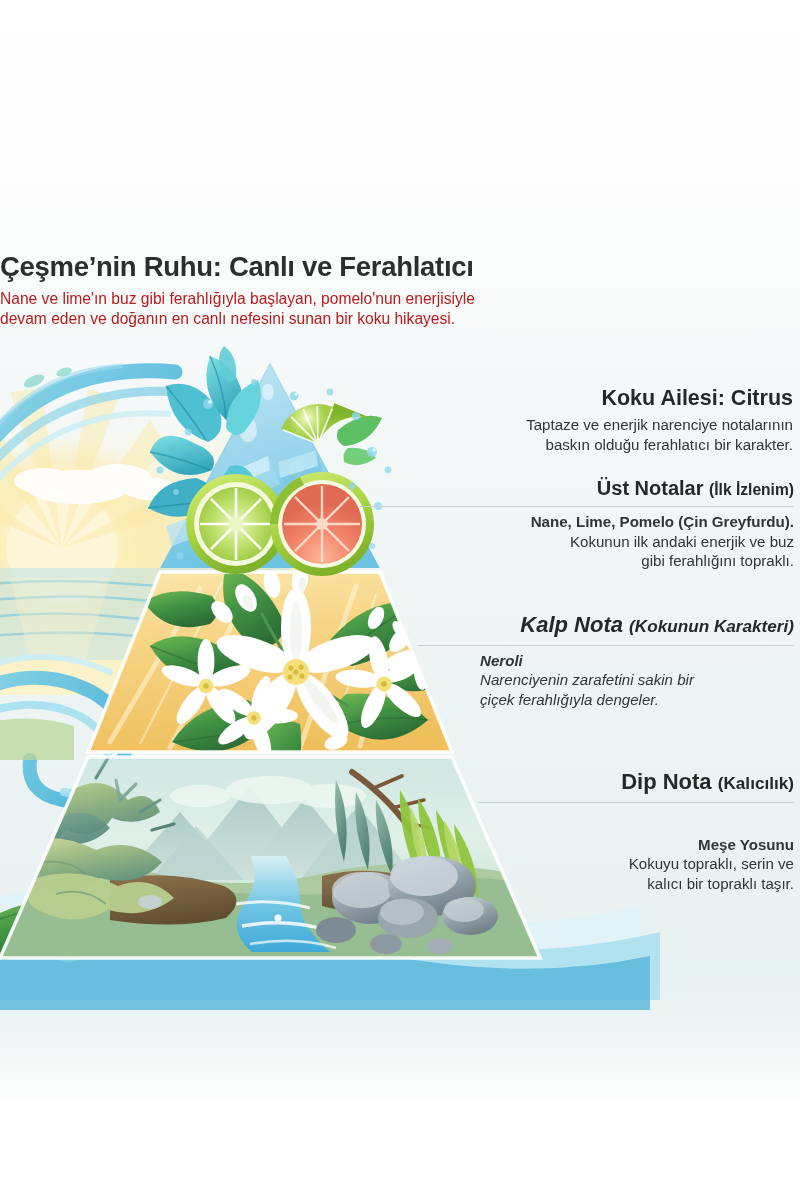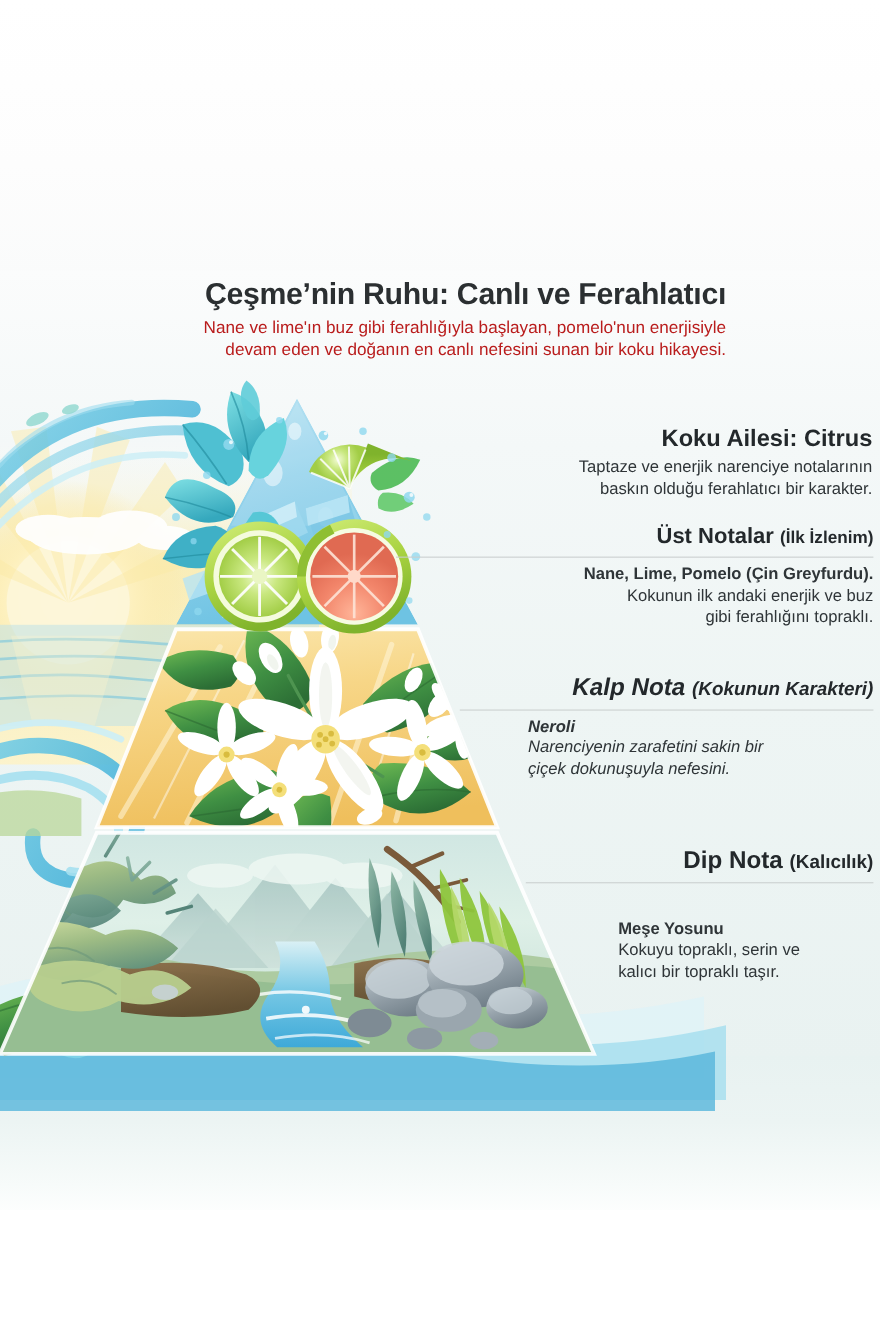"Çeşme’nin Ruhu: Canlı ve Ferahlatıcı" #headblock { text-align: right -> left }
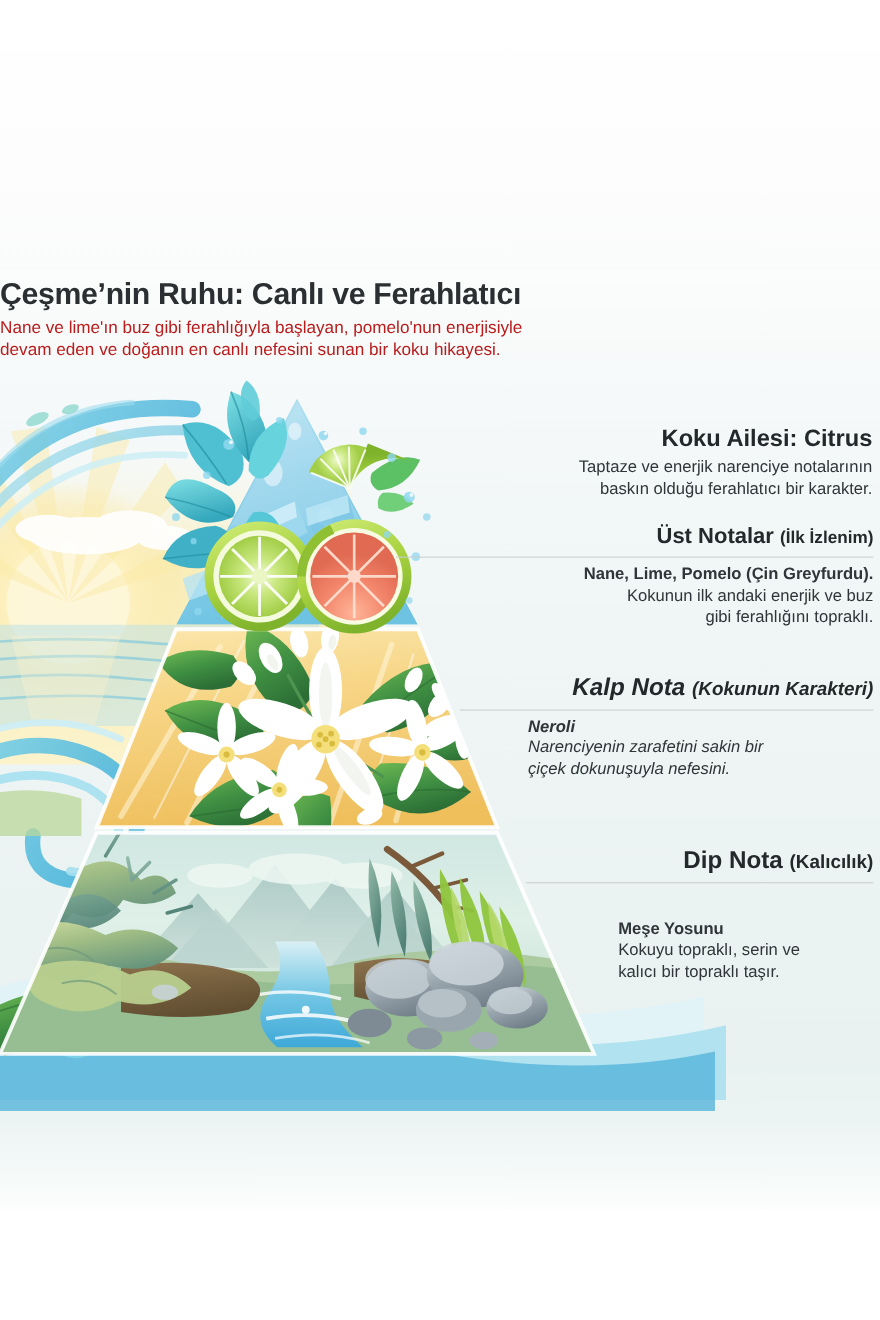"çiçek dokunuşuyla nefesini." span { text: dokunuşuyla nefesini -> ferahlığıyla dengeler }
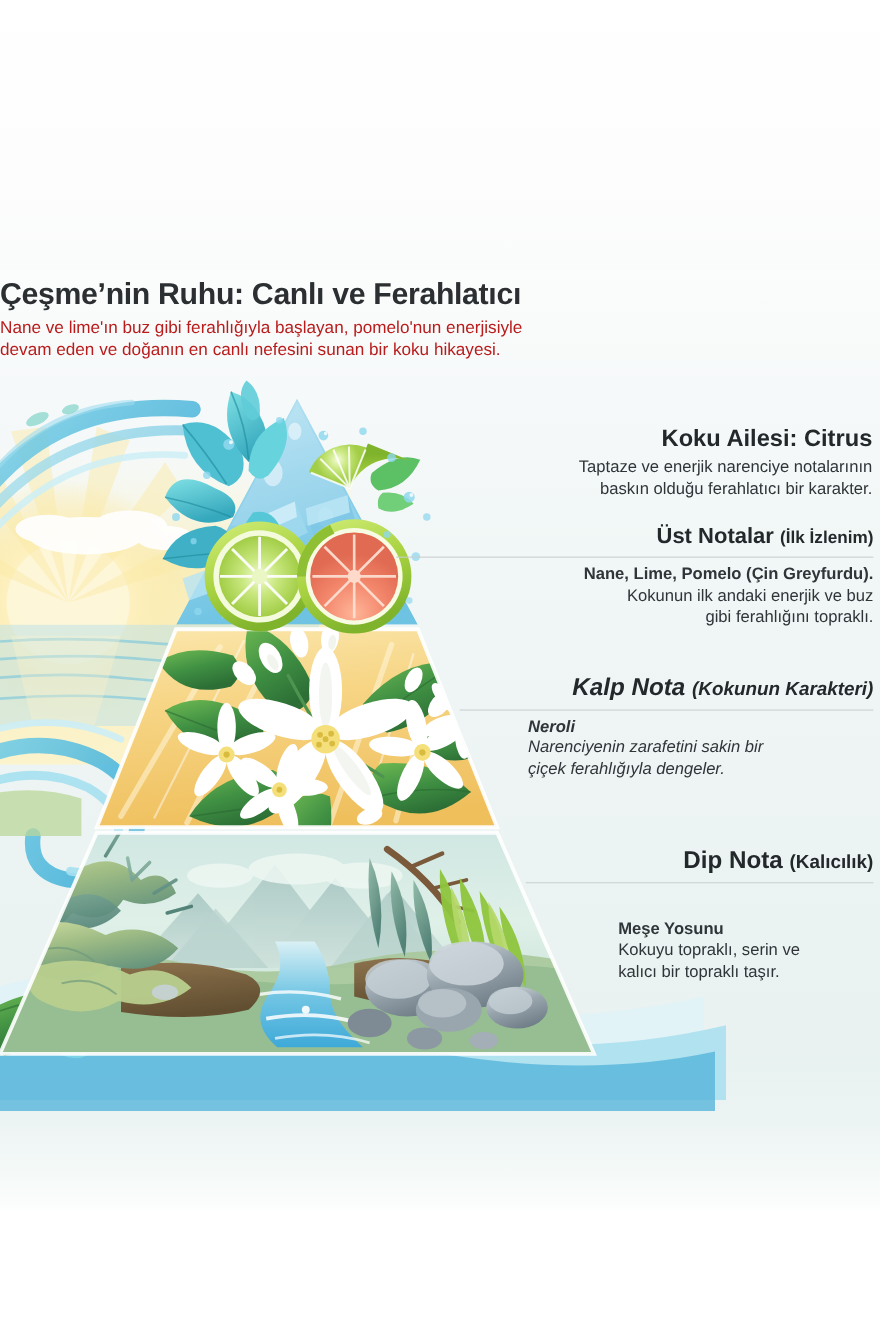"Meşe Yosunu" #b-base .body { text-align: left -> right }
